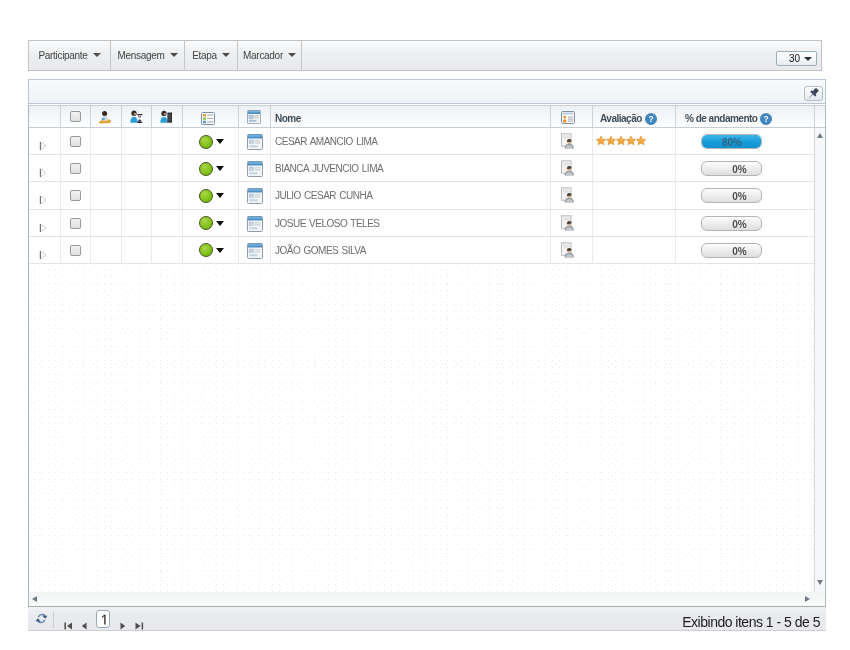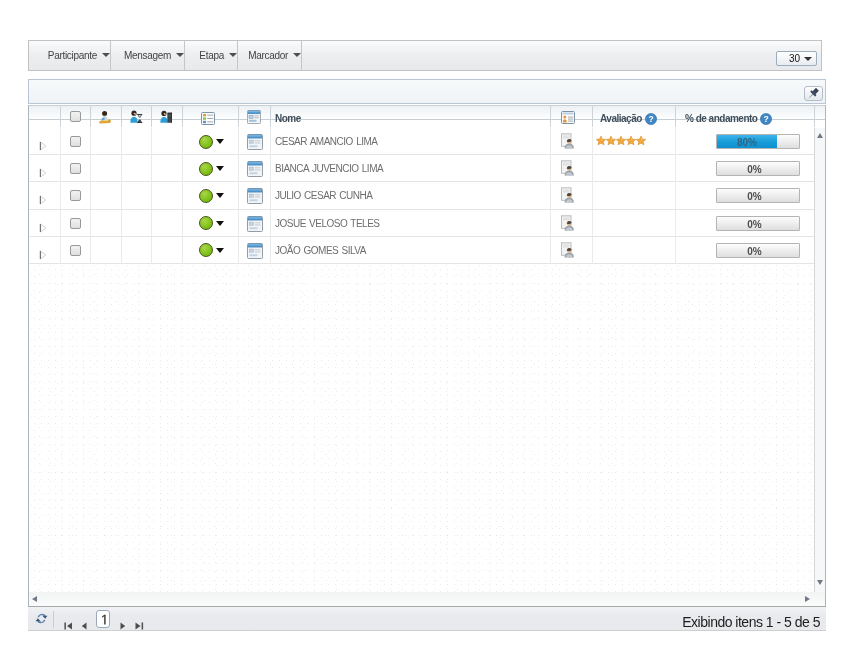"Participante" .tbtn { text-align: right -> center }
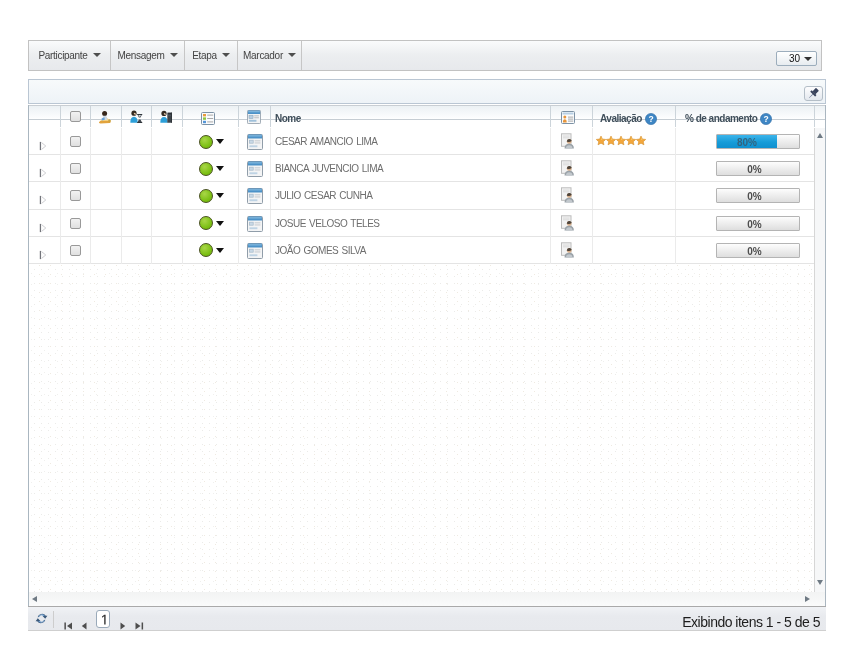"Nome" #ghead { height: 15px -> 23px }
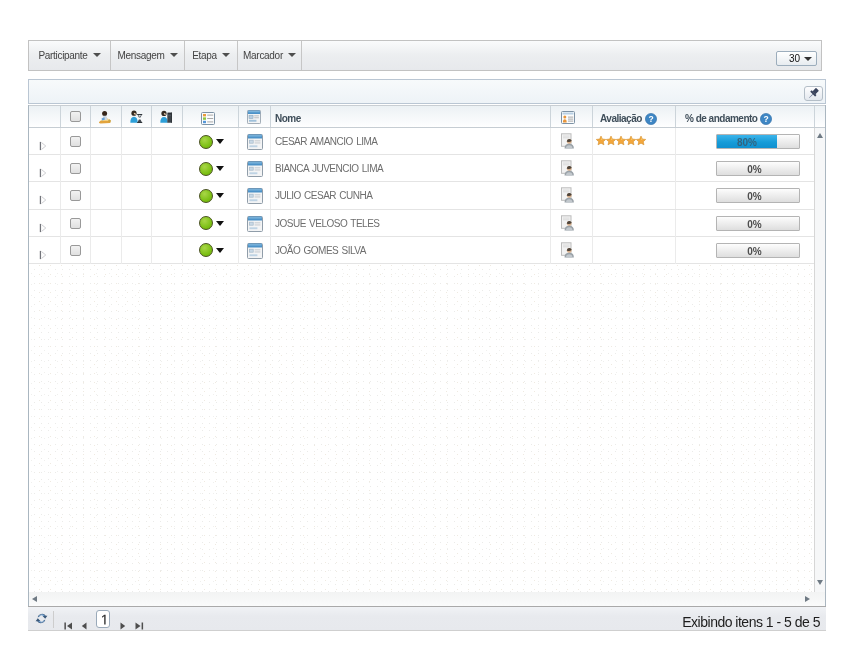"80%" .pbar { border-radius: 1px -> 6px; left: 687px -> 672px; width: 84px -> 61px }
